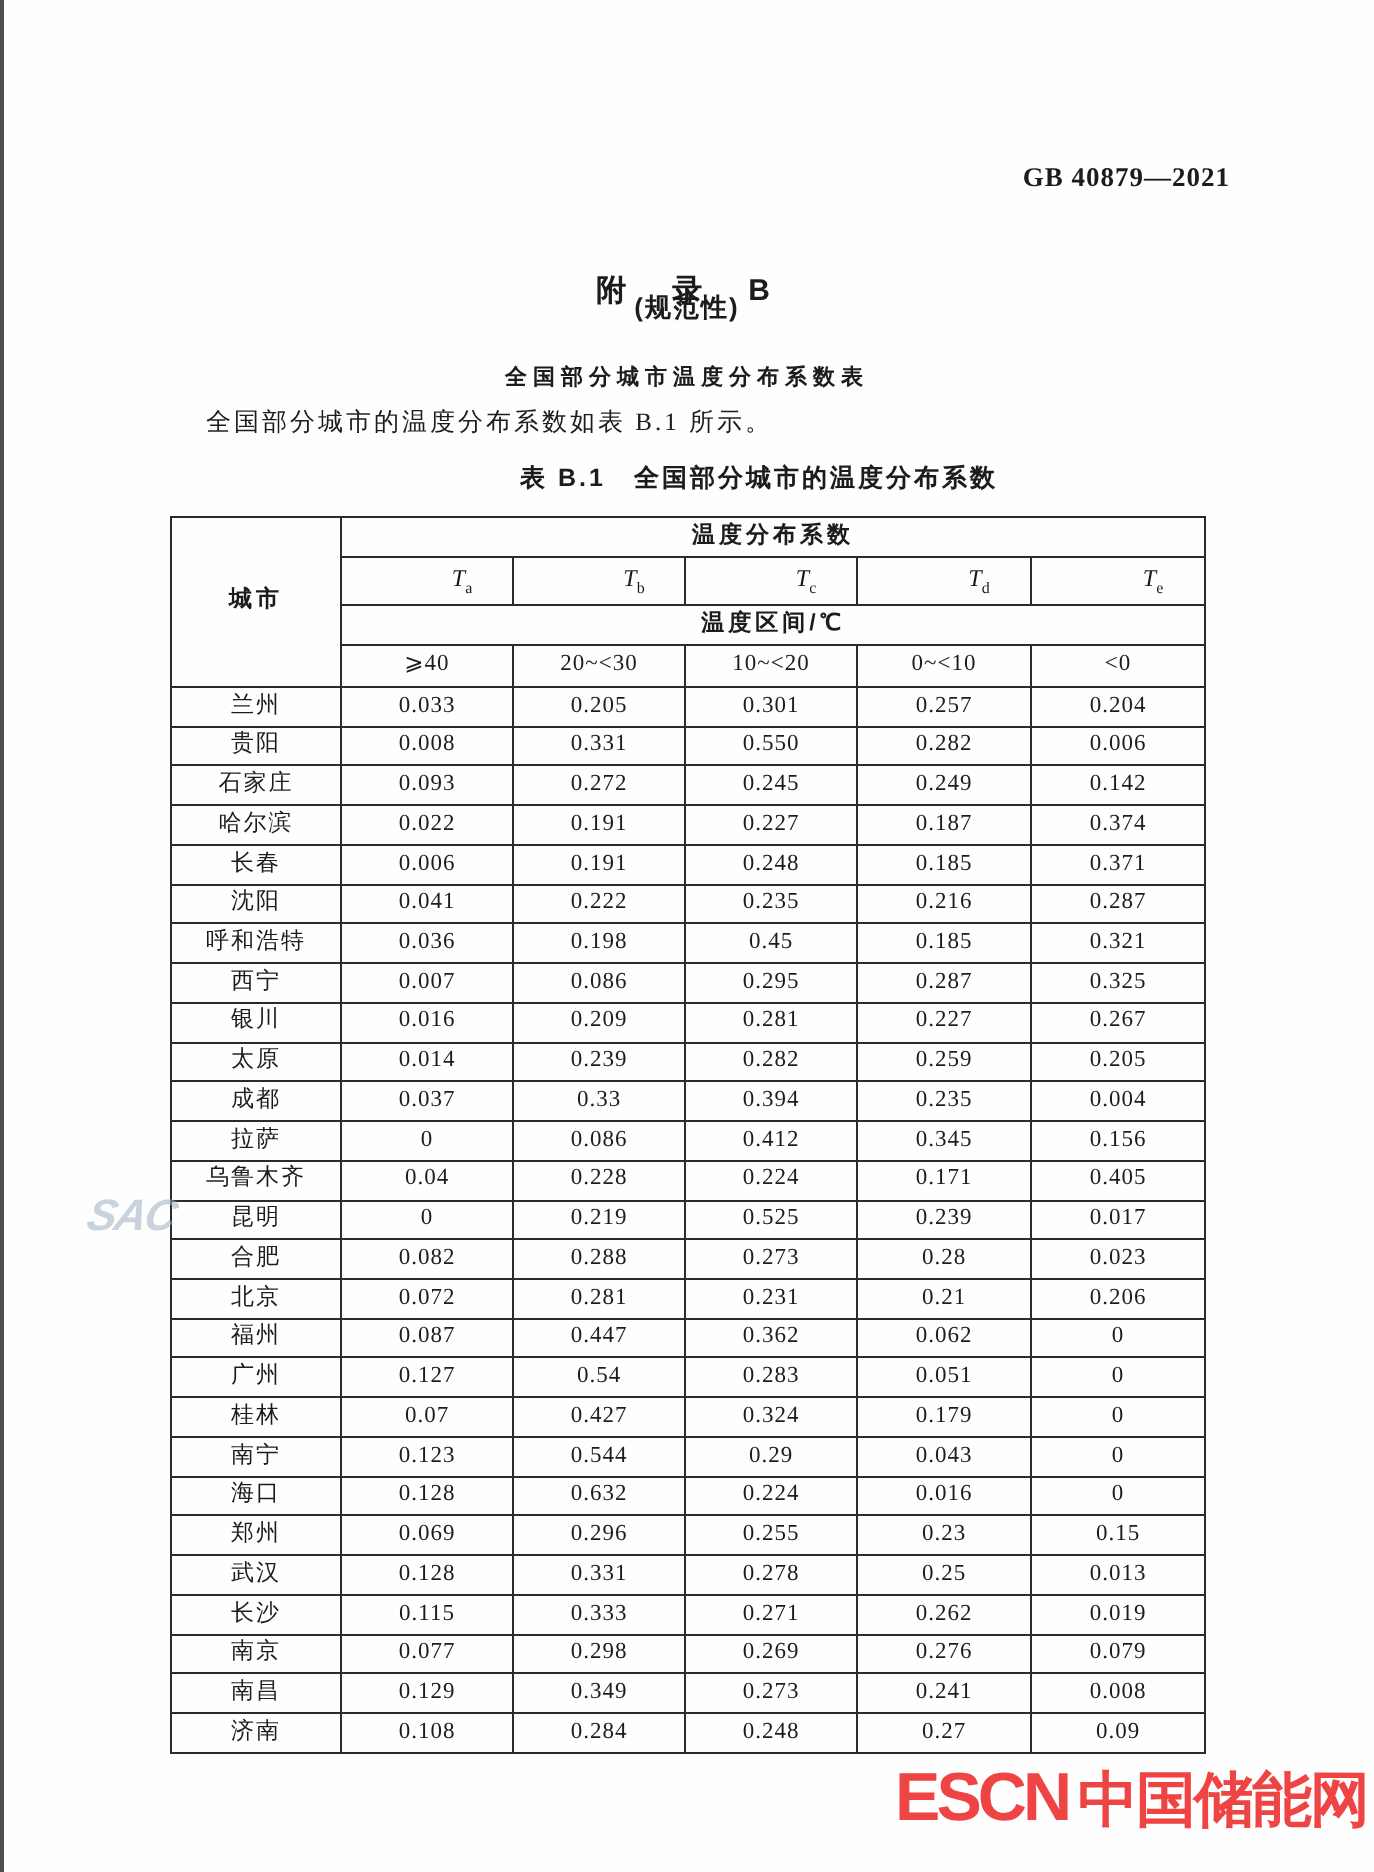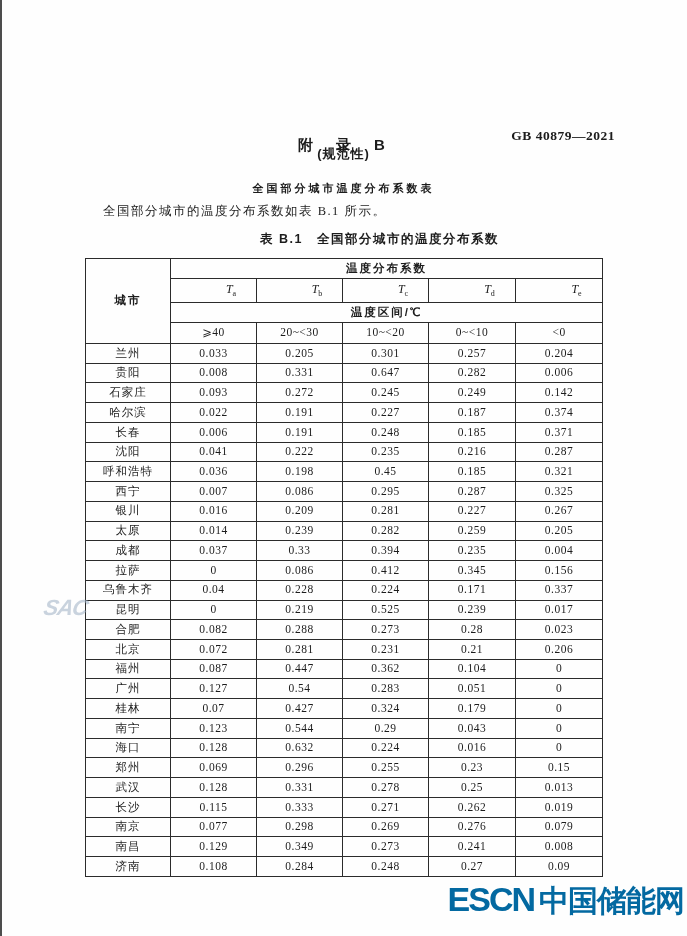"GB 40879—2021" .doc-number { margin-top: 47px -> none }
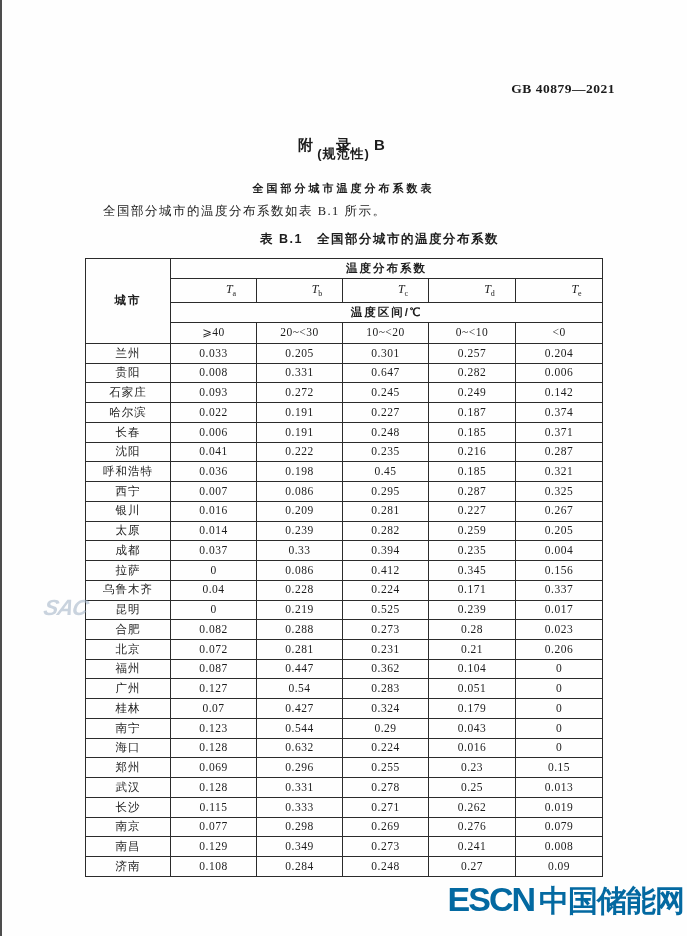"0.647" td.val-cell { text: 0.647 -> 0.550 }
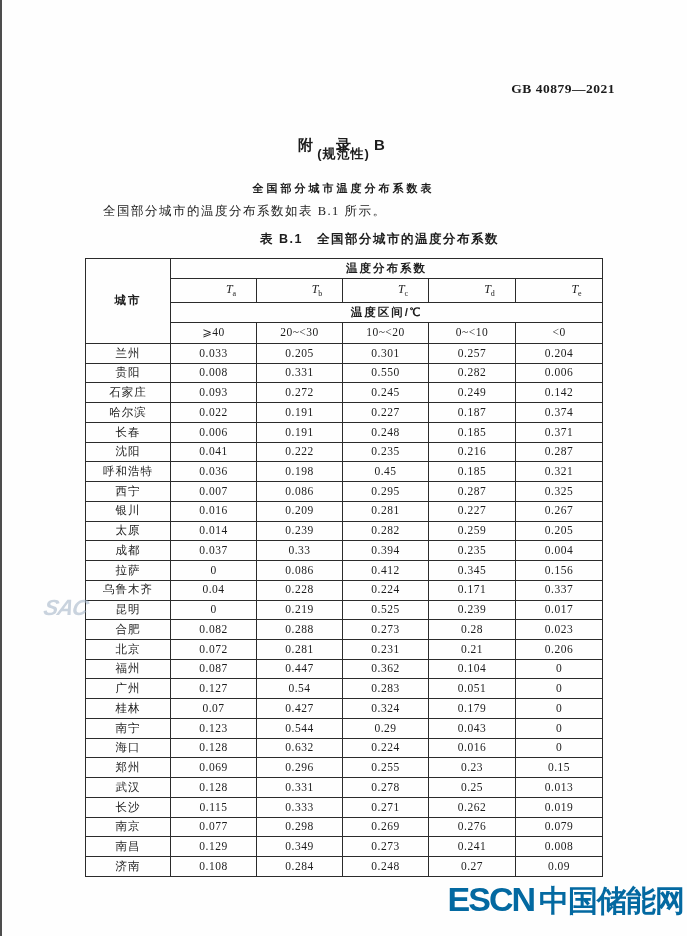"0.337" td.val-cell { text: 0.337 -> 0.405 }
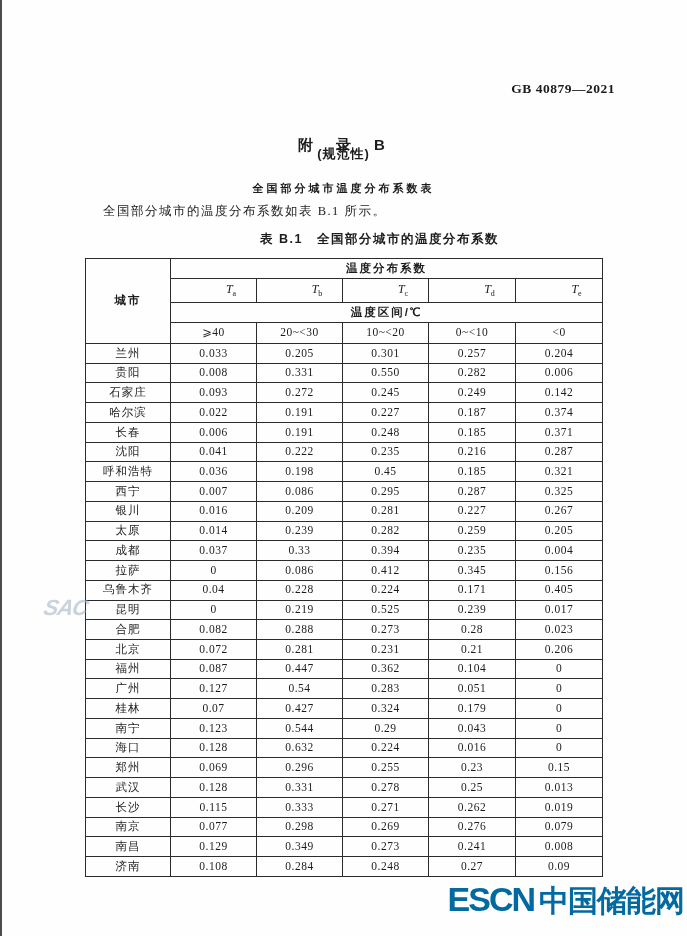"0.104" td.val-cell { text: 0.104 -> 0.062 }
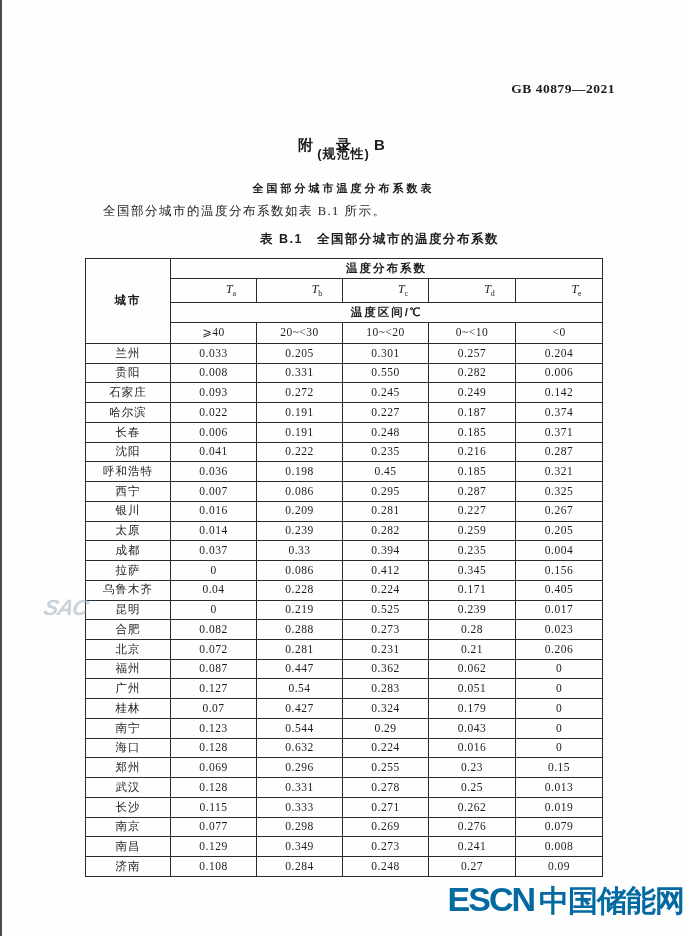"ESCN 中国储能网" div.escn { color: #0369a1 -> #ef4444 }
